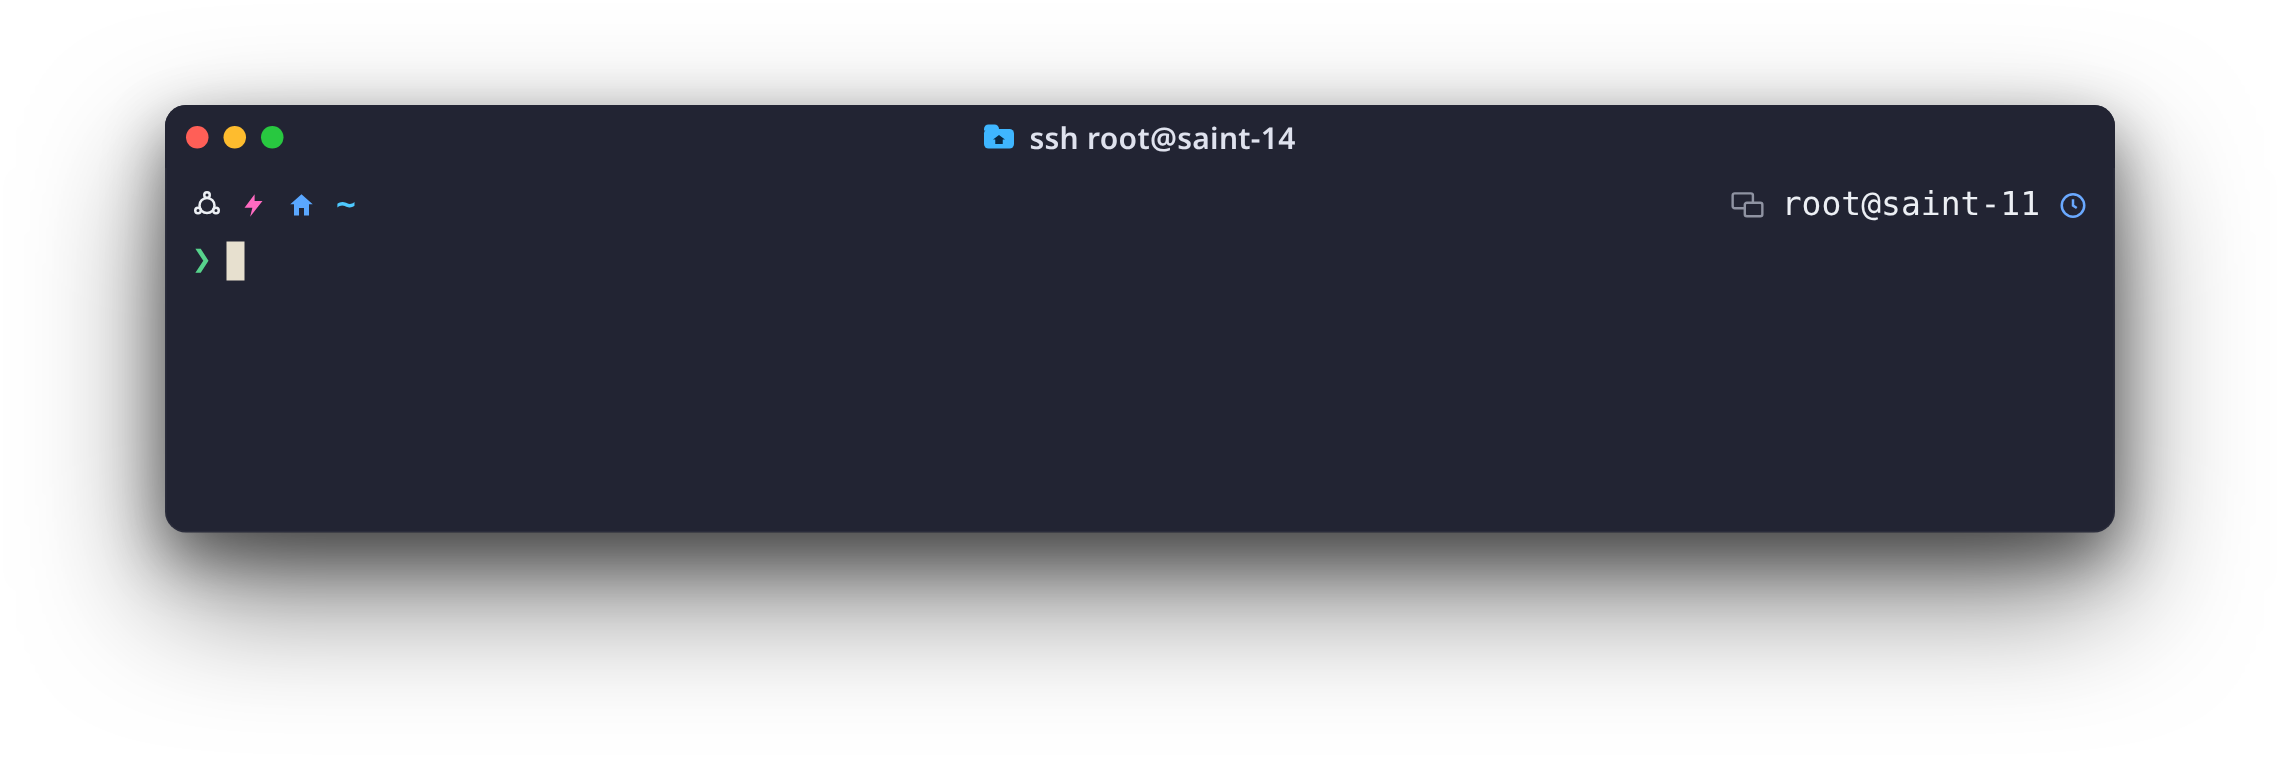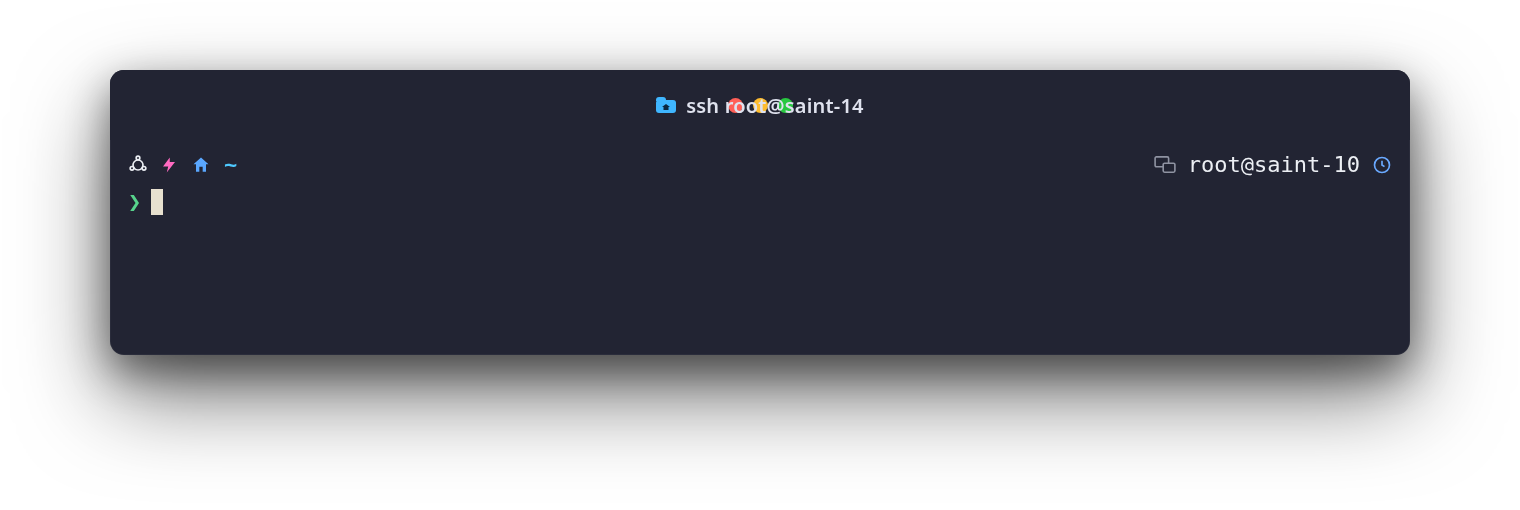"ssh root@saint-14" .titlebar { justify-content: center -> none; padding: 14px 14px -> 0 14px }
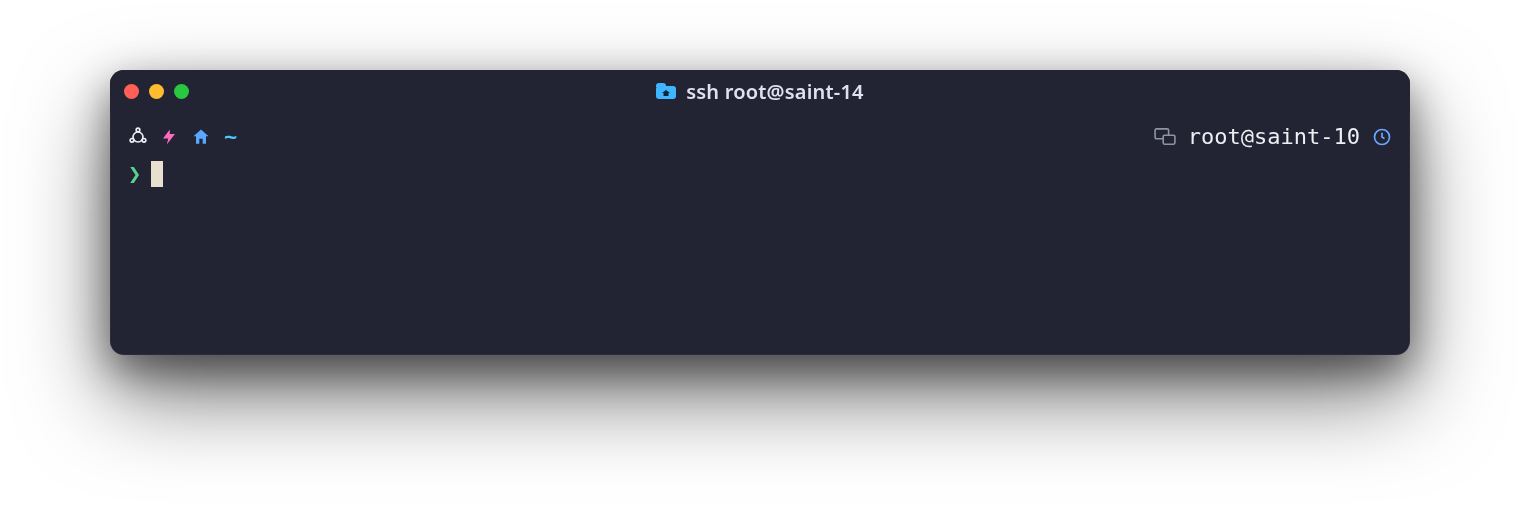"root@saint-10" span.txt-white { text: root@saint-10 -> root@saint-11 }
